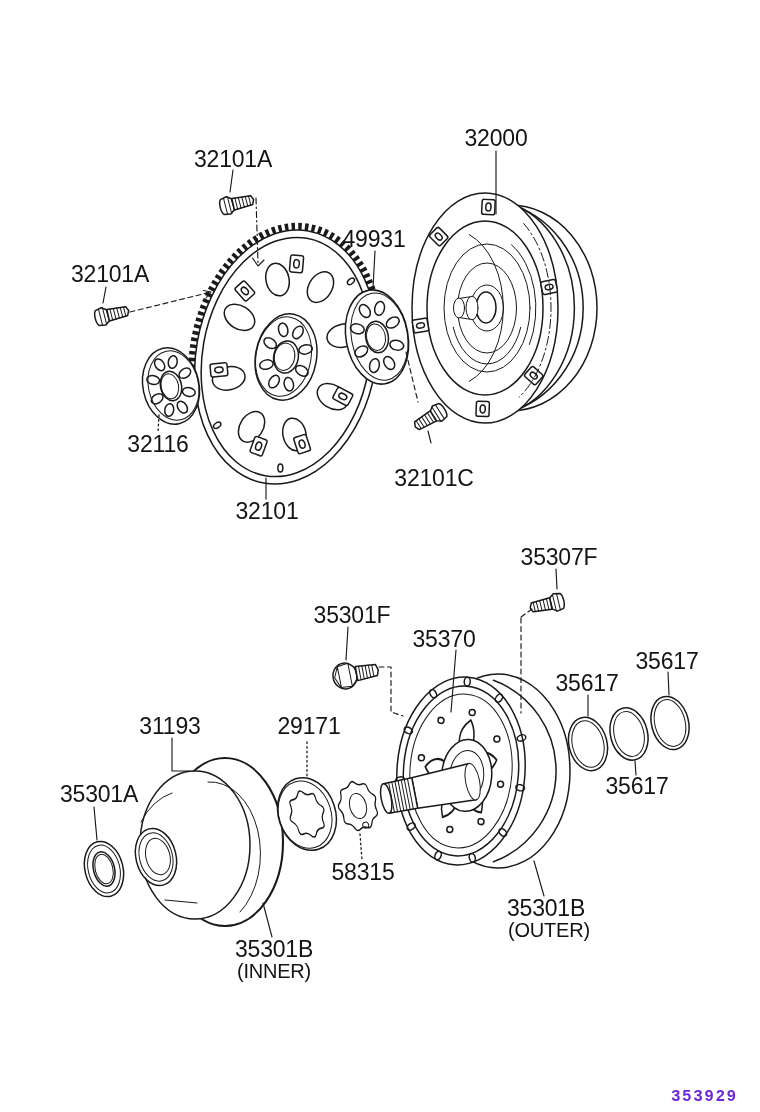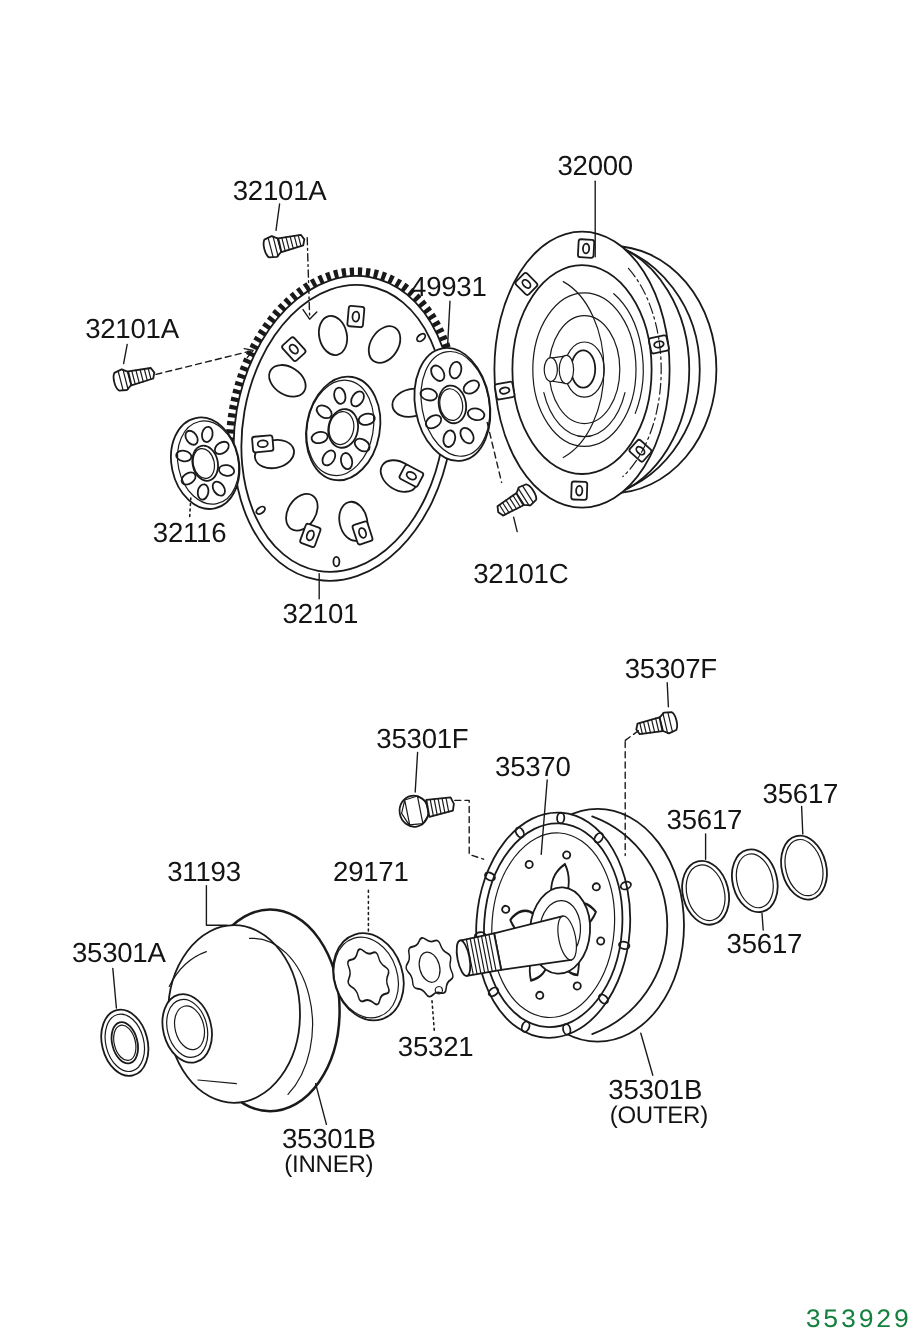"35321" div.plabel { text: 35321 -> 58315 }
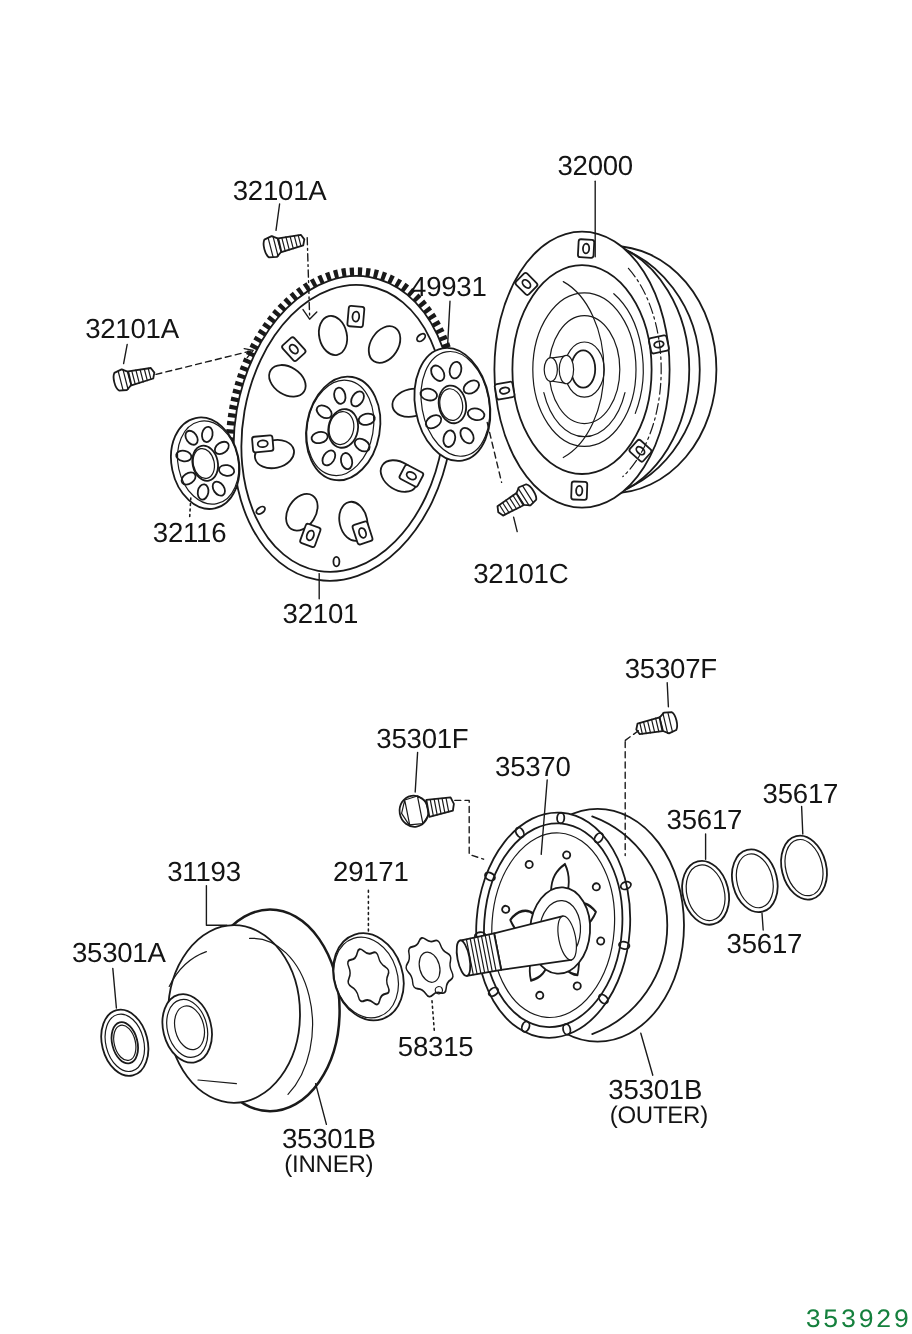"353929" .fig { color: #15803d -> #6d28d9; font-size: 22px -> 16px; font-weight: normal -> bold }
